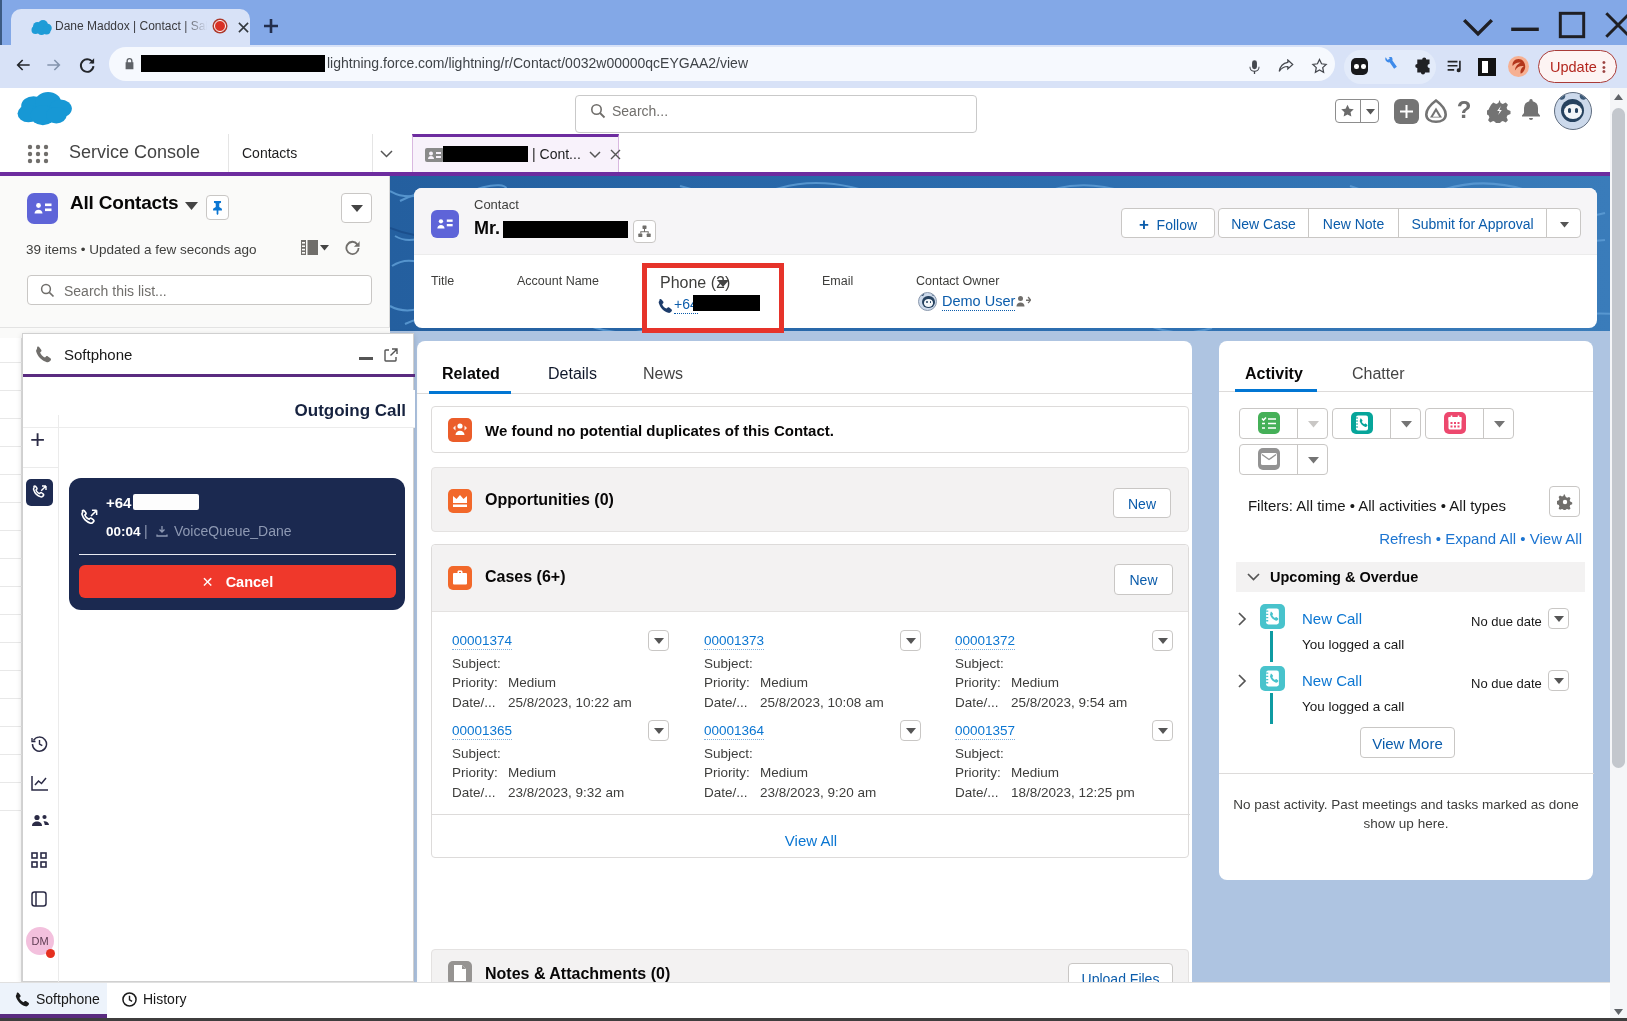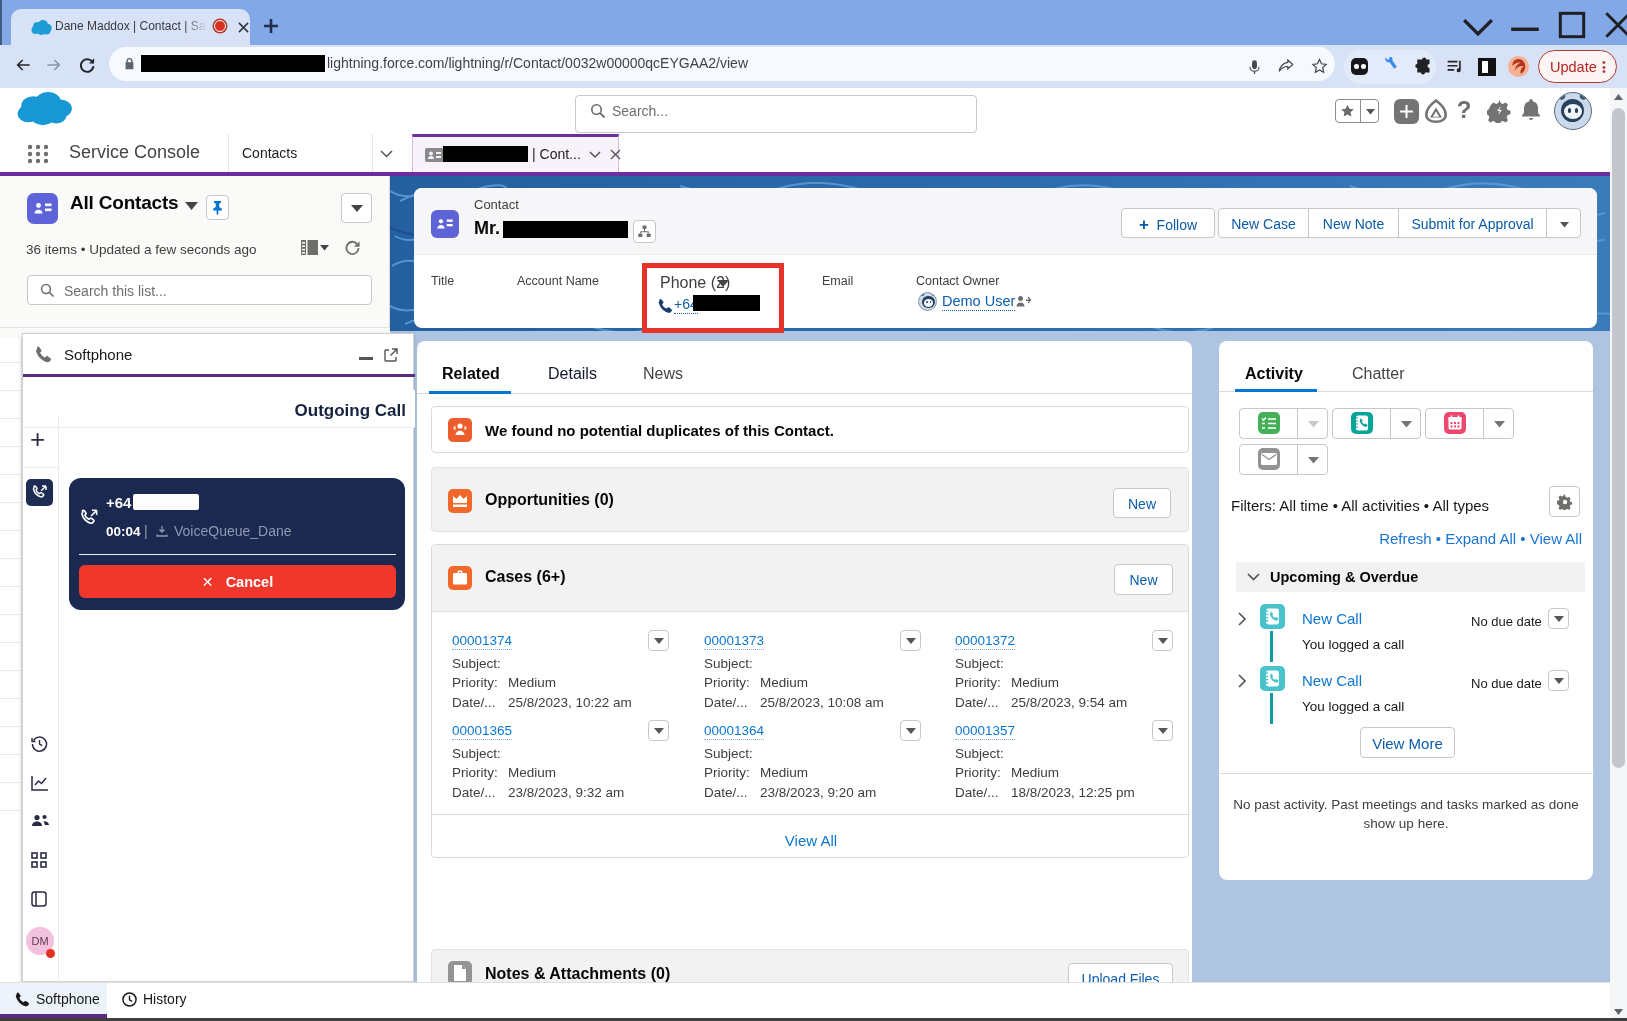"36 items • Updated a" div.abs { text: 36 -> 39 }
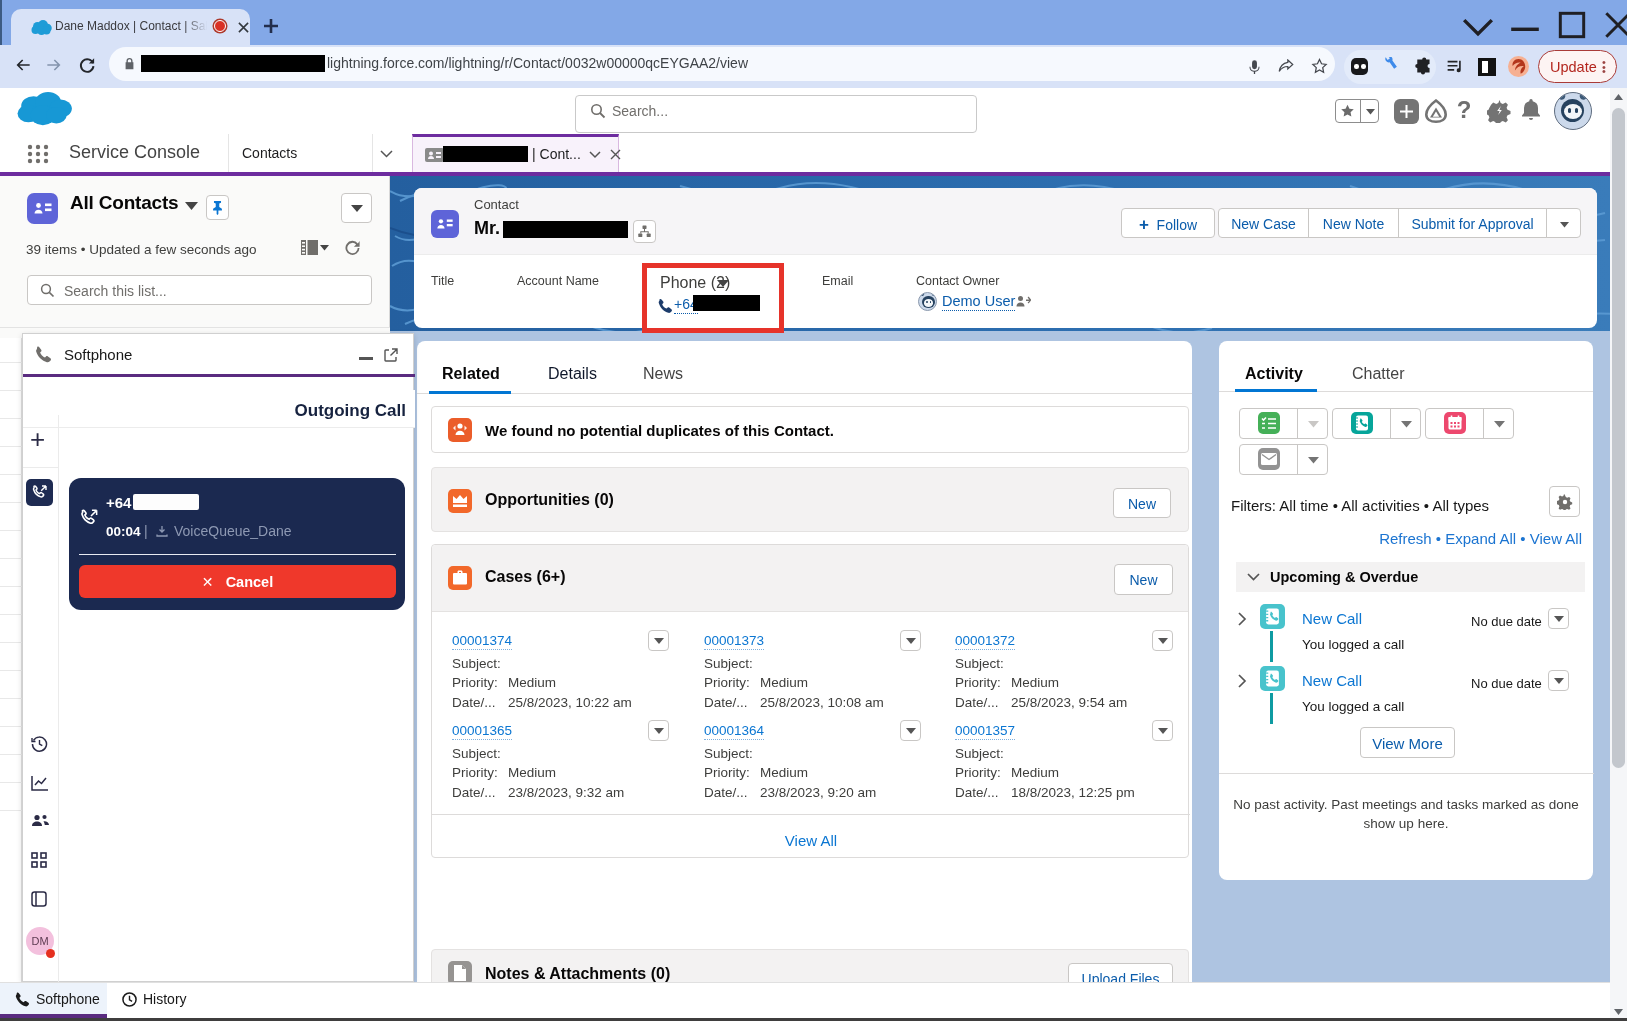"Filters: All time • All" div.abs { left: 12px -> 0; text-align: left -> center }
